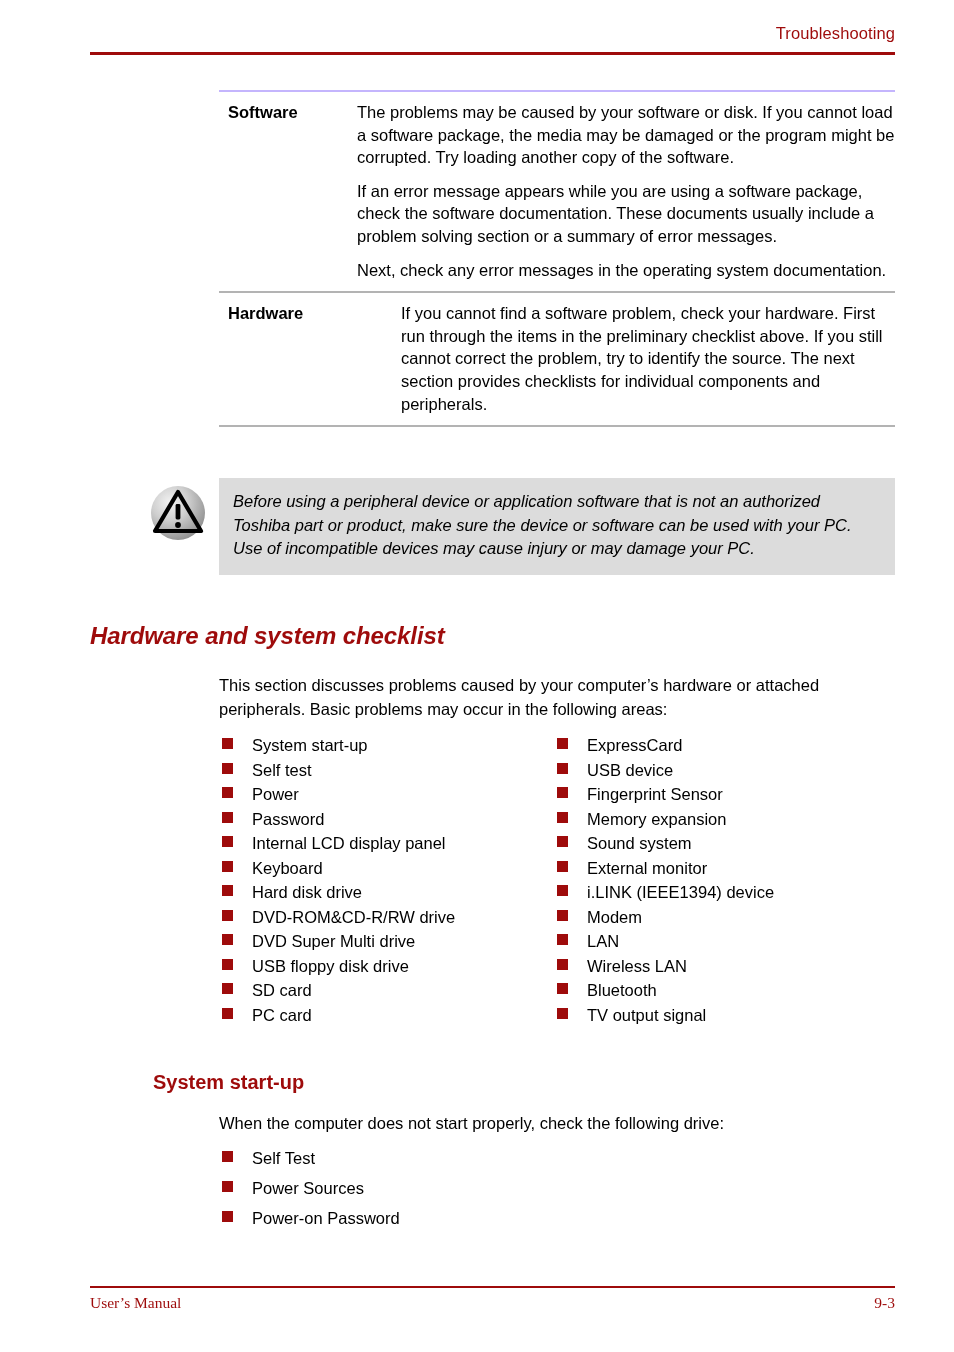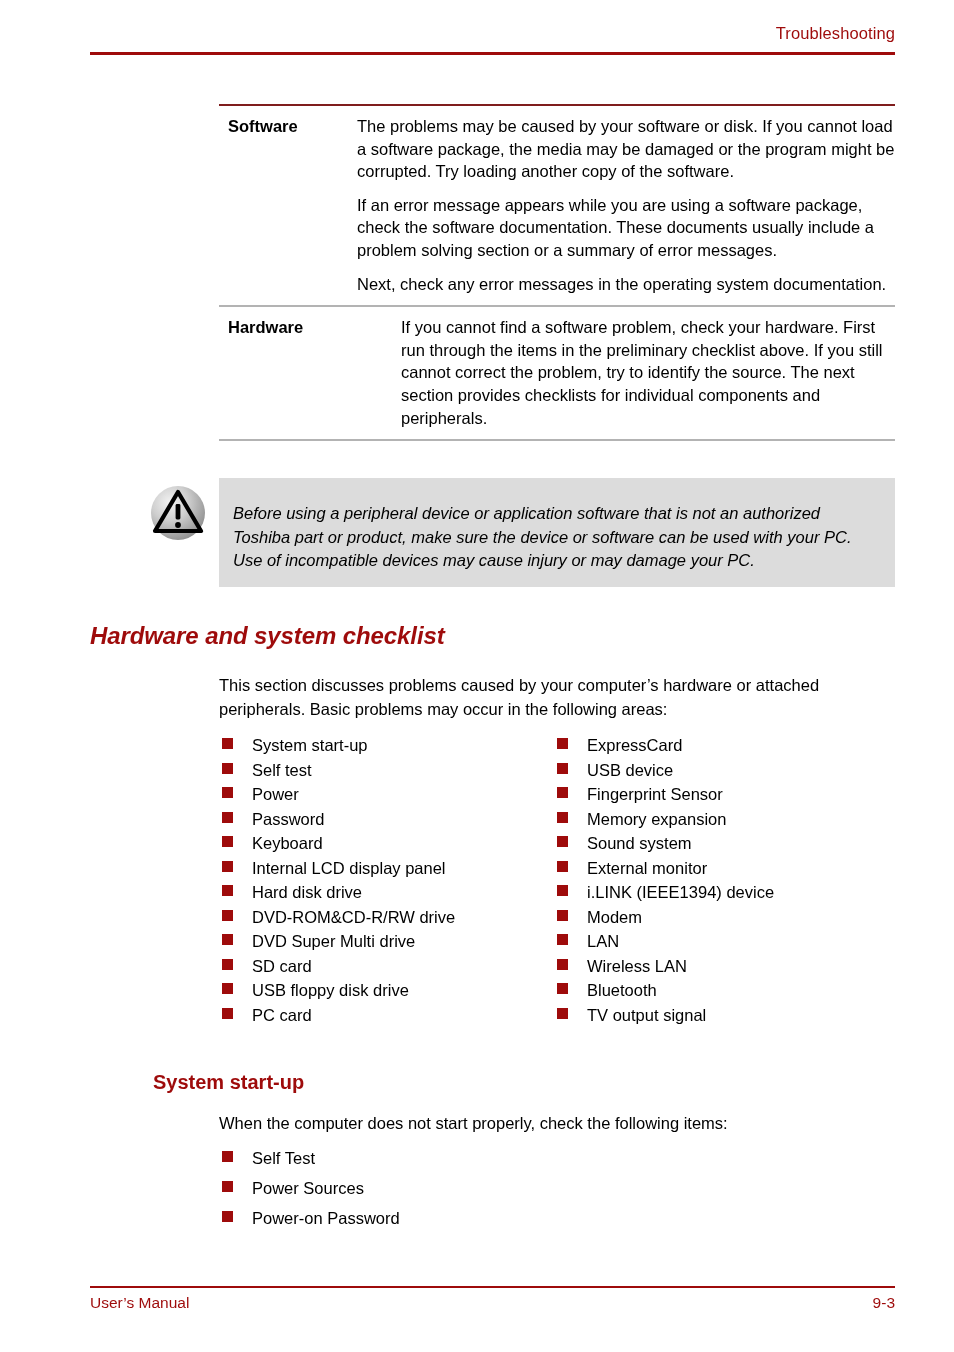"Software" .def-table { border-top: 2px solid #7f1d1d -> 2px solid #c4b5fd; top: 104px -> 90px }
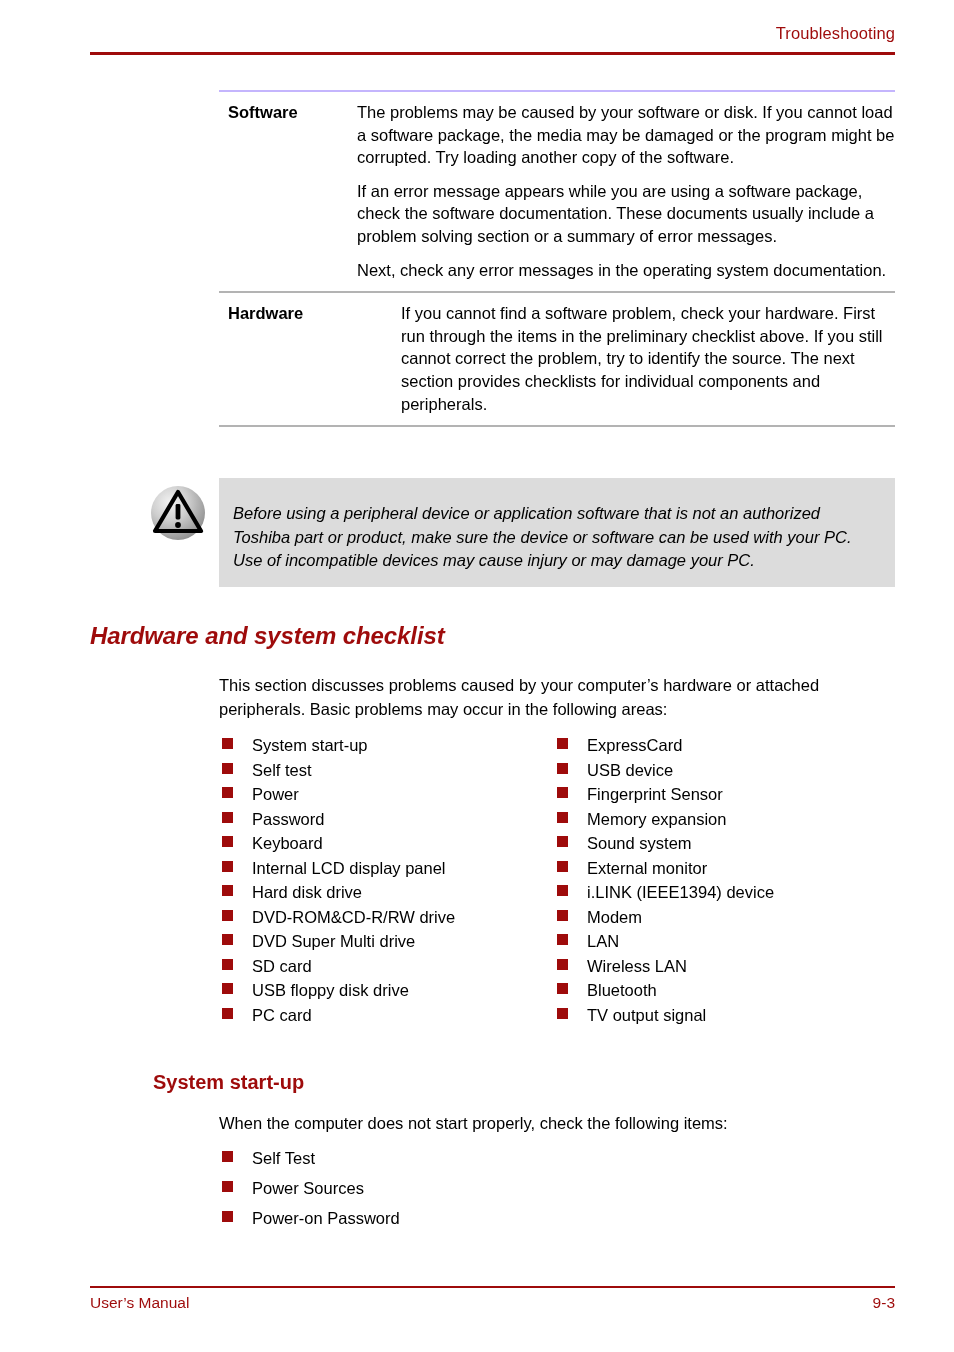"Before using a peripheral device" .caution { padding: 24px 14px 14px 14px -> 12px 14px 14px 14px }
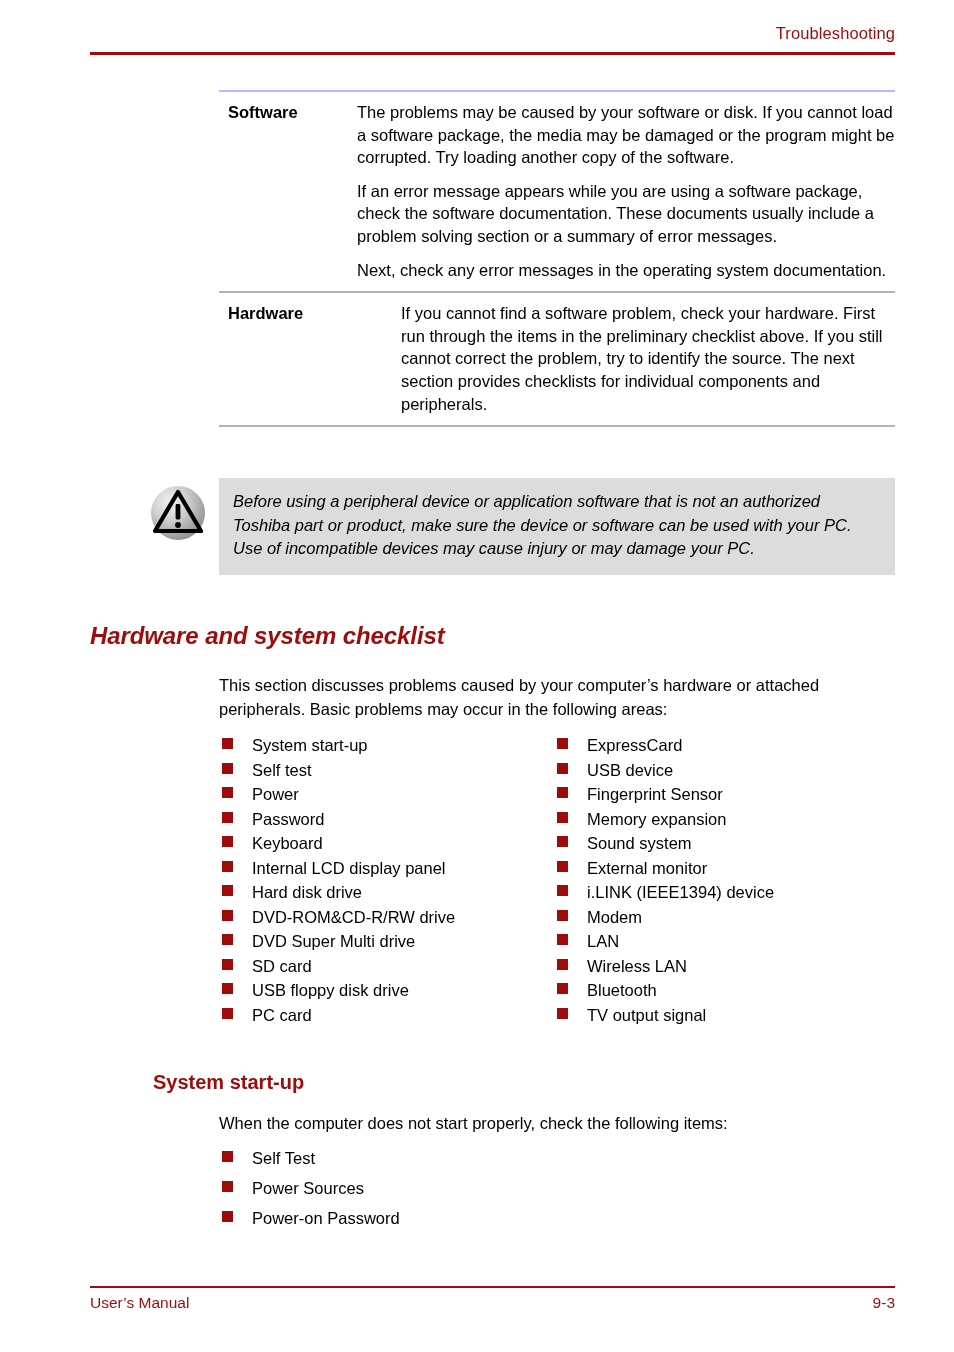"Keyboard" li { order: before "Internal LCD display panel" -> after "Internal LCD display panel" }
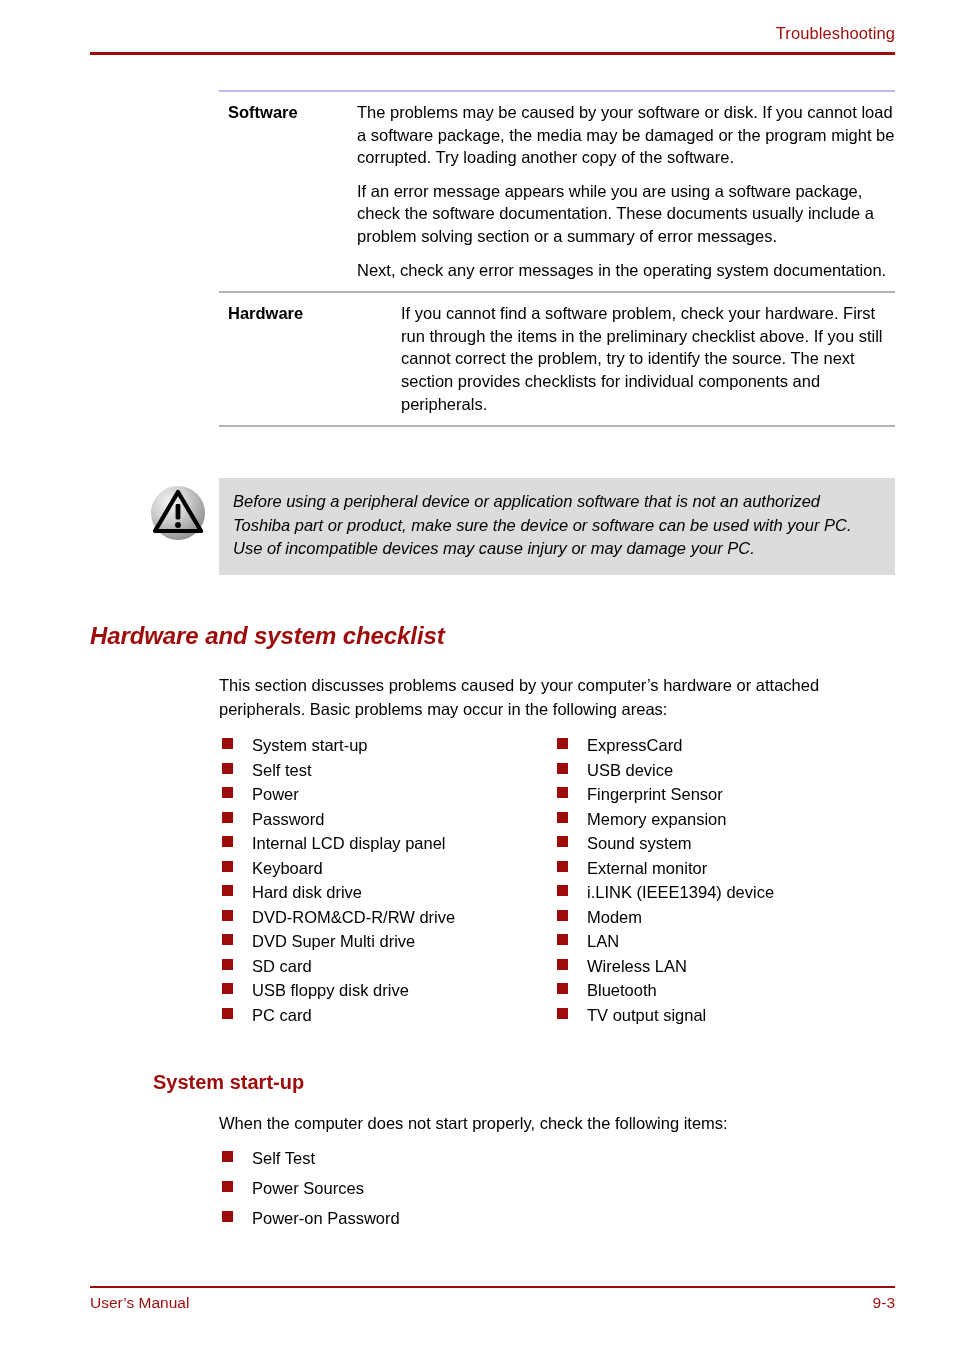"SD card" li { order: before "USB floppy disk drive" -> after "USB floppy disk drive" }
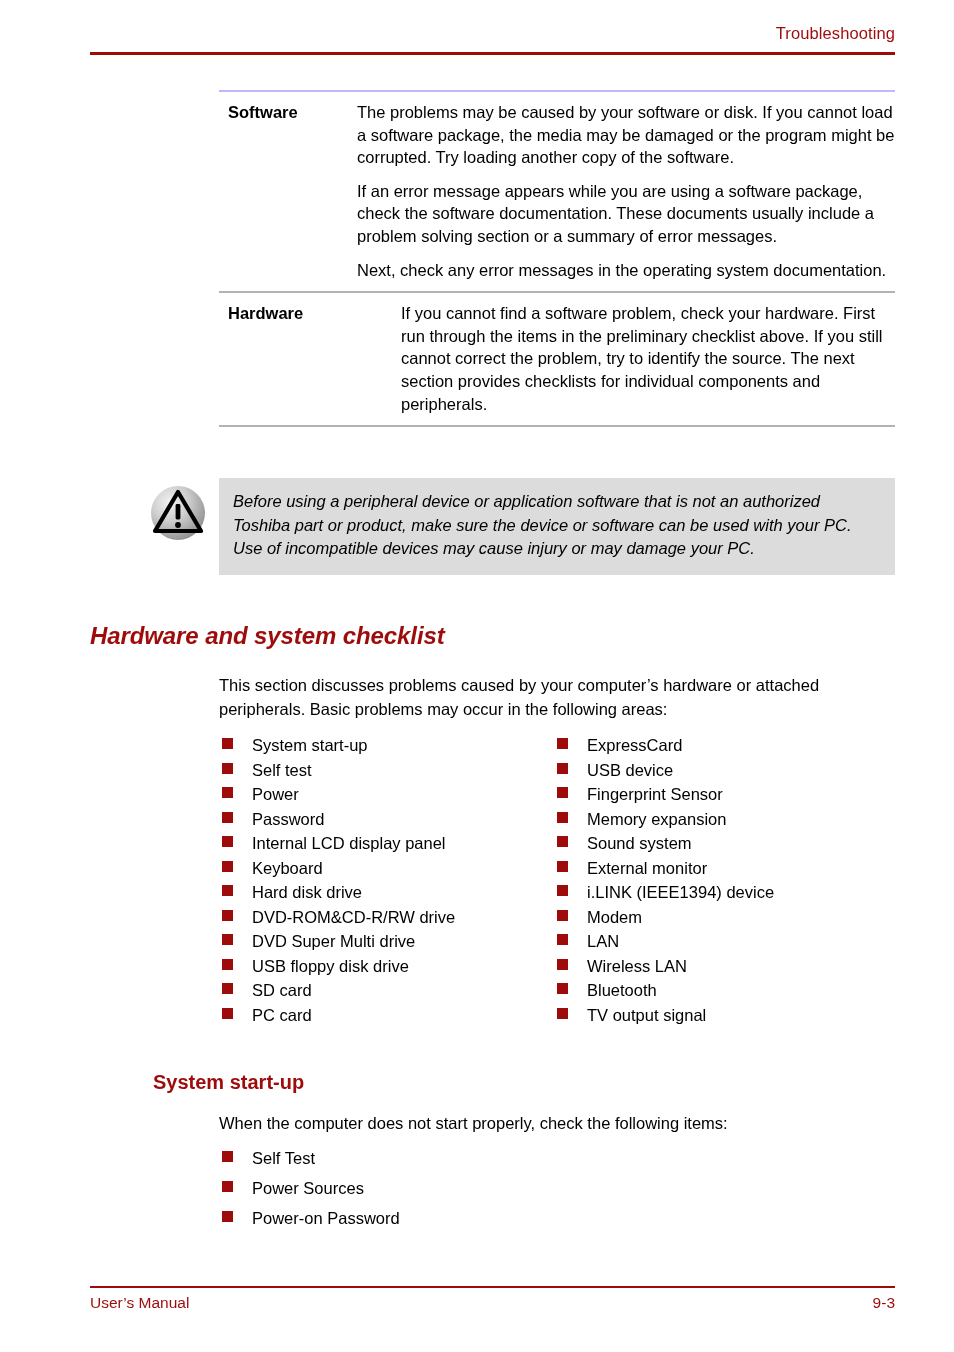"When the computer does not" p.body-p { text: items -> drive }
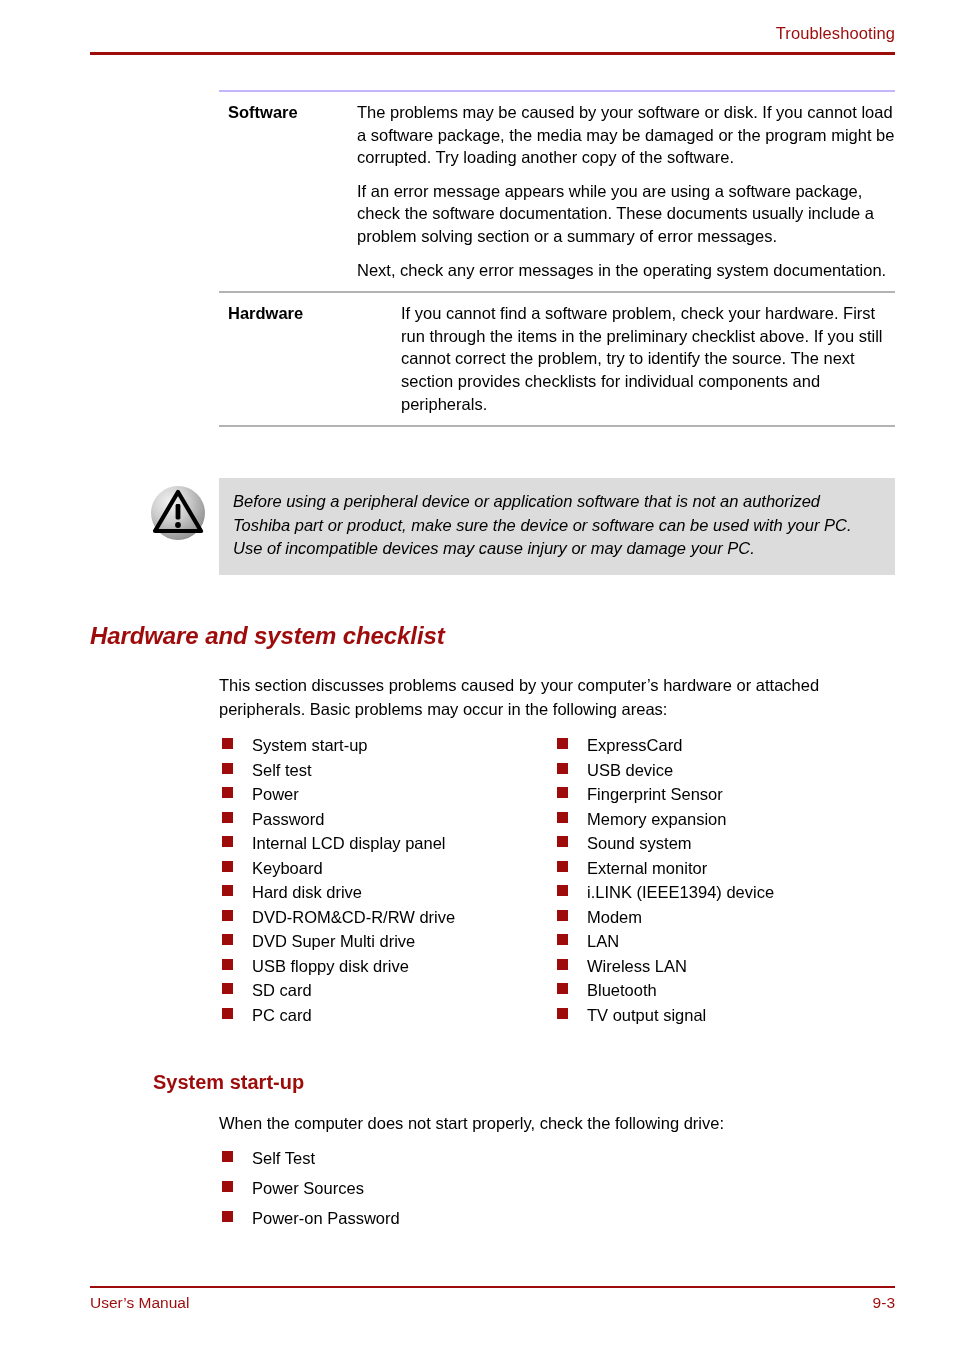"User’s Manual" .footer { font-family: none -> Liberation Serif, serif }
